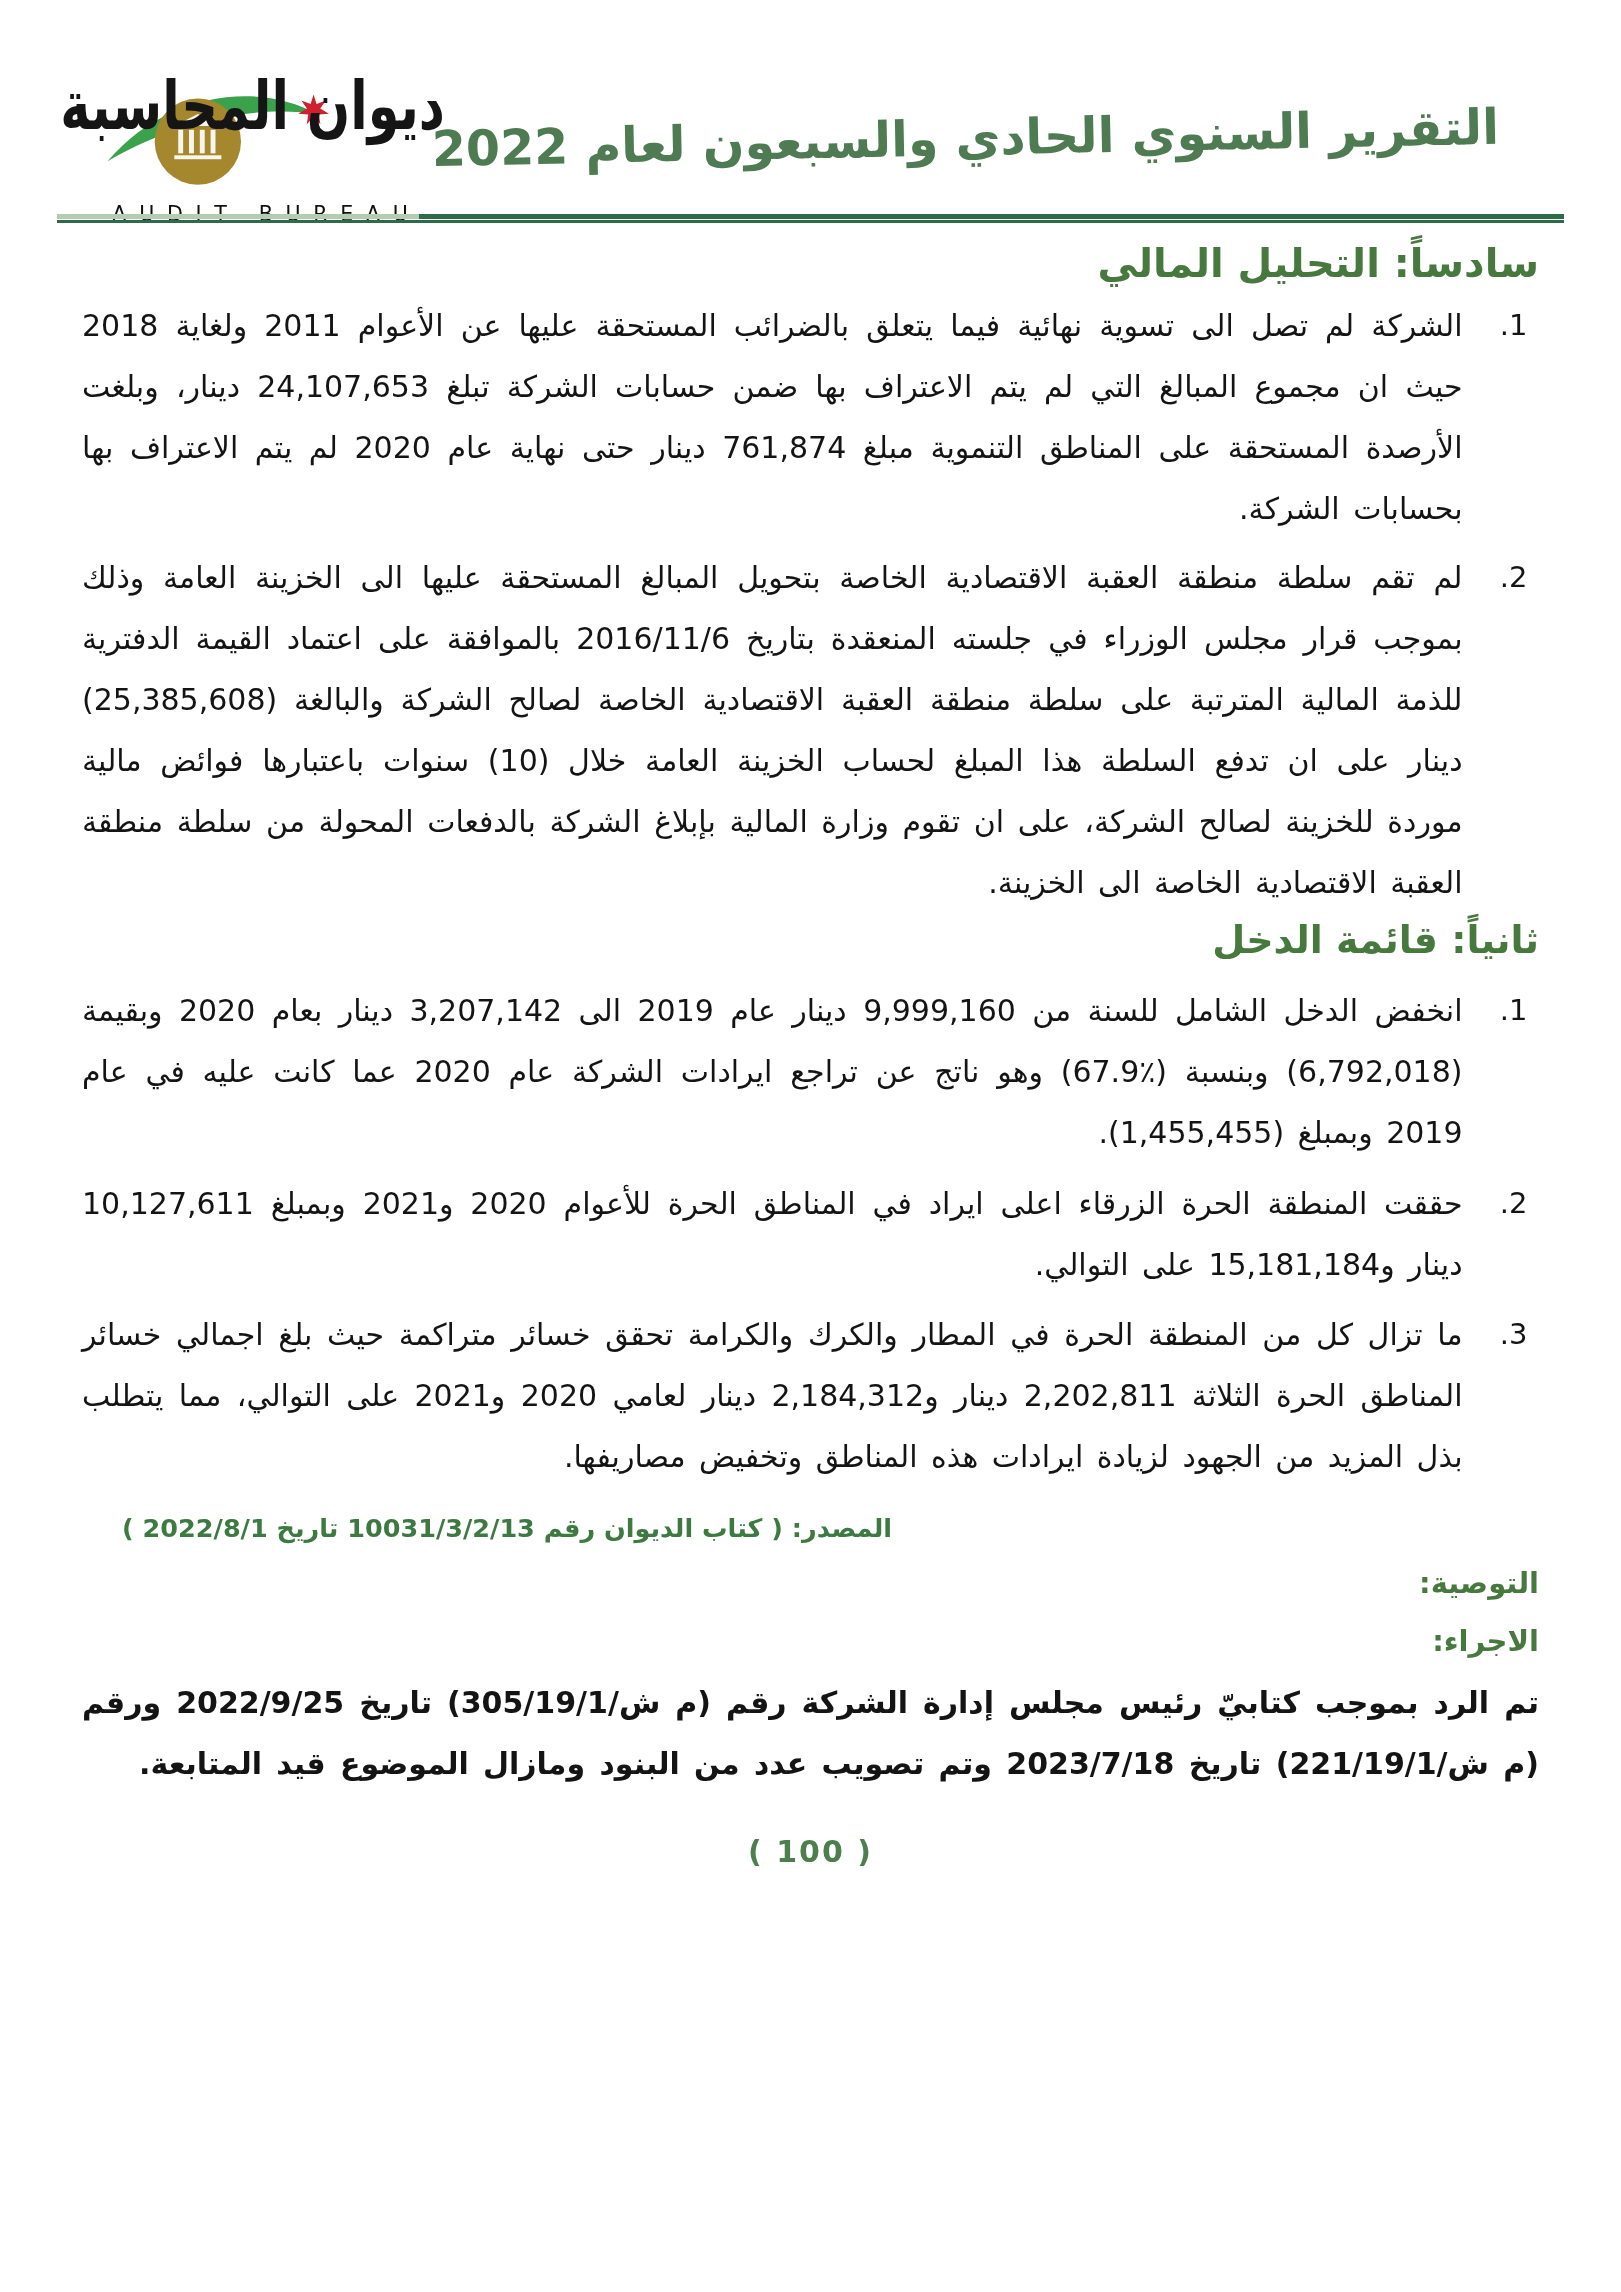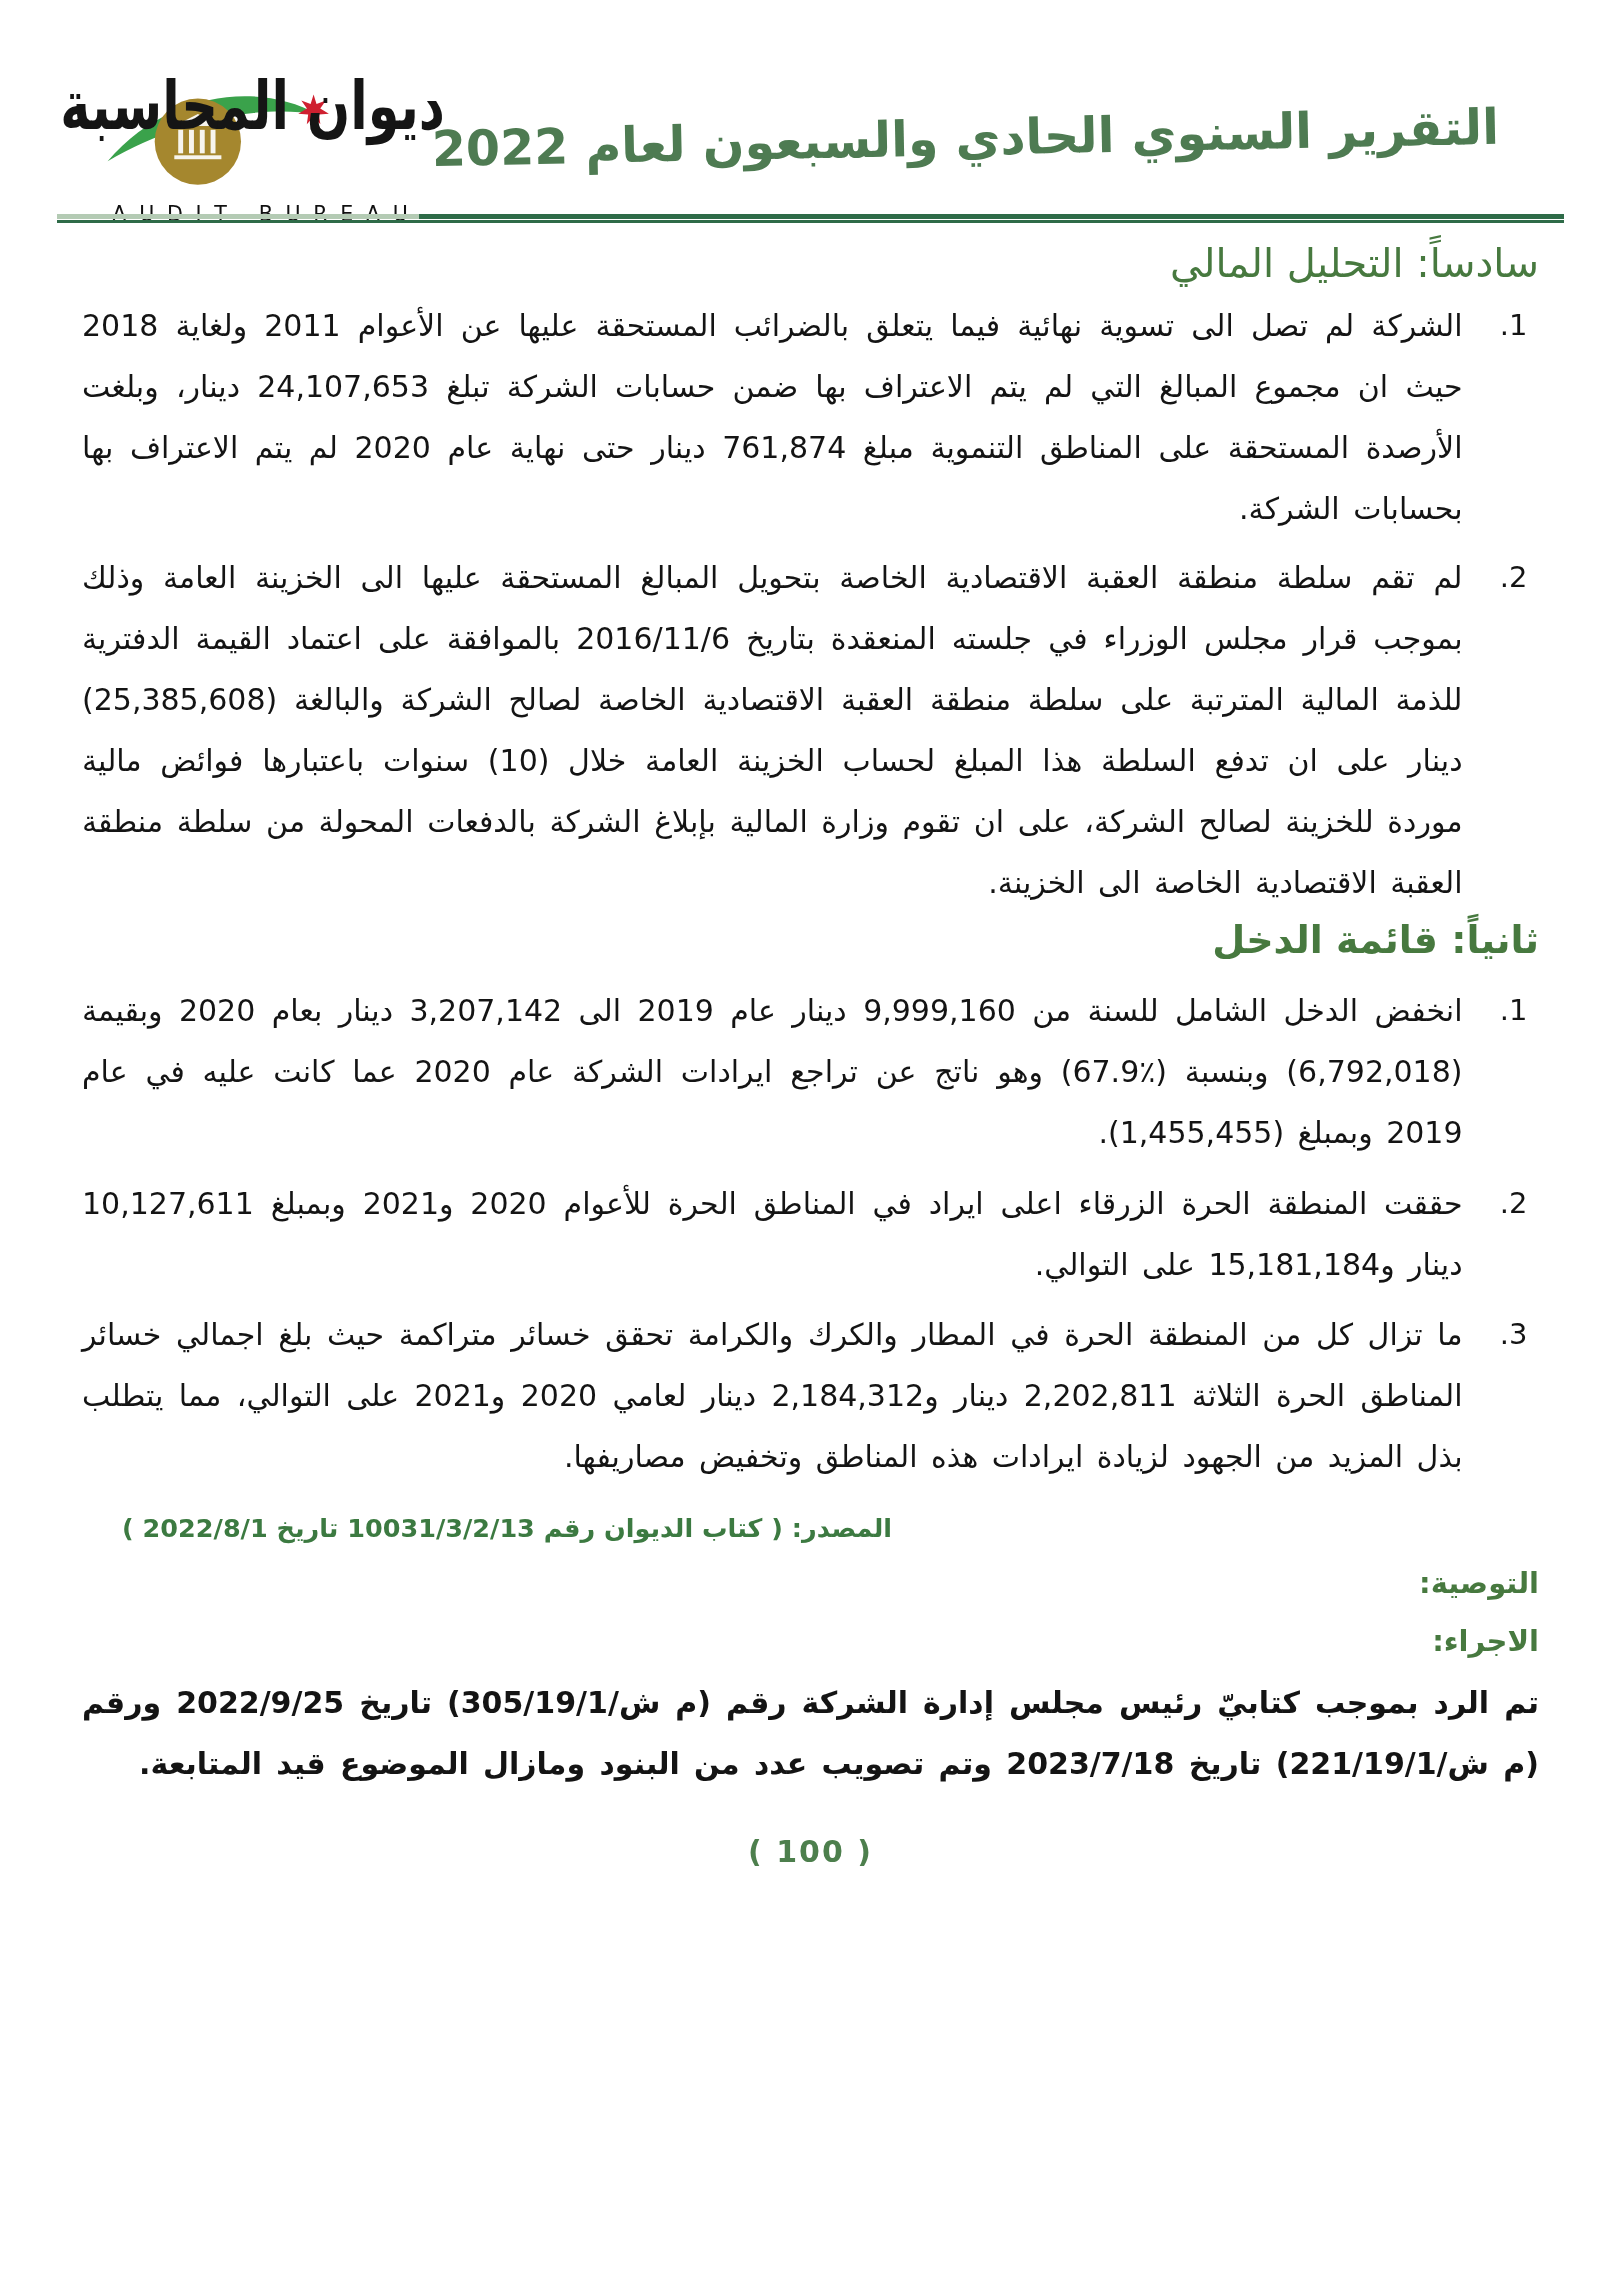"سادساً: التحليل المالي" .h-main { font-weight: normal -> bold }
